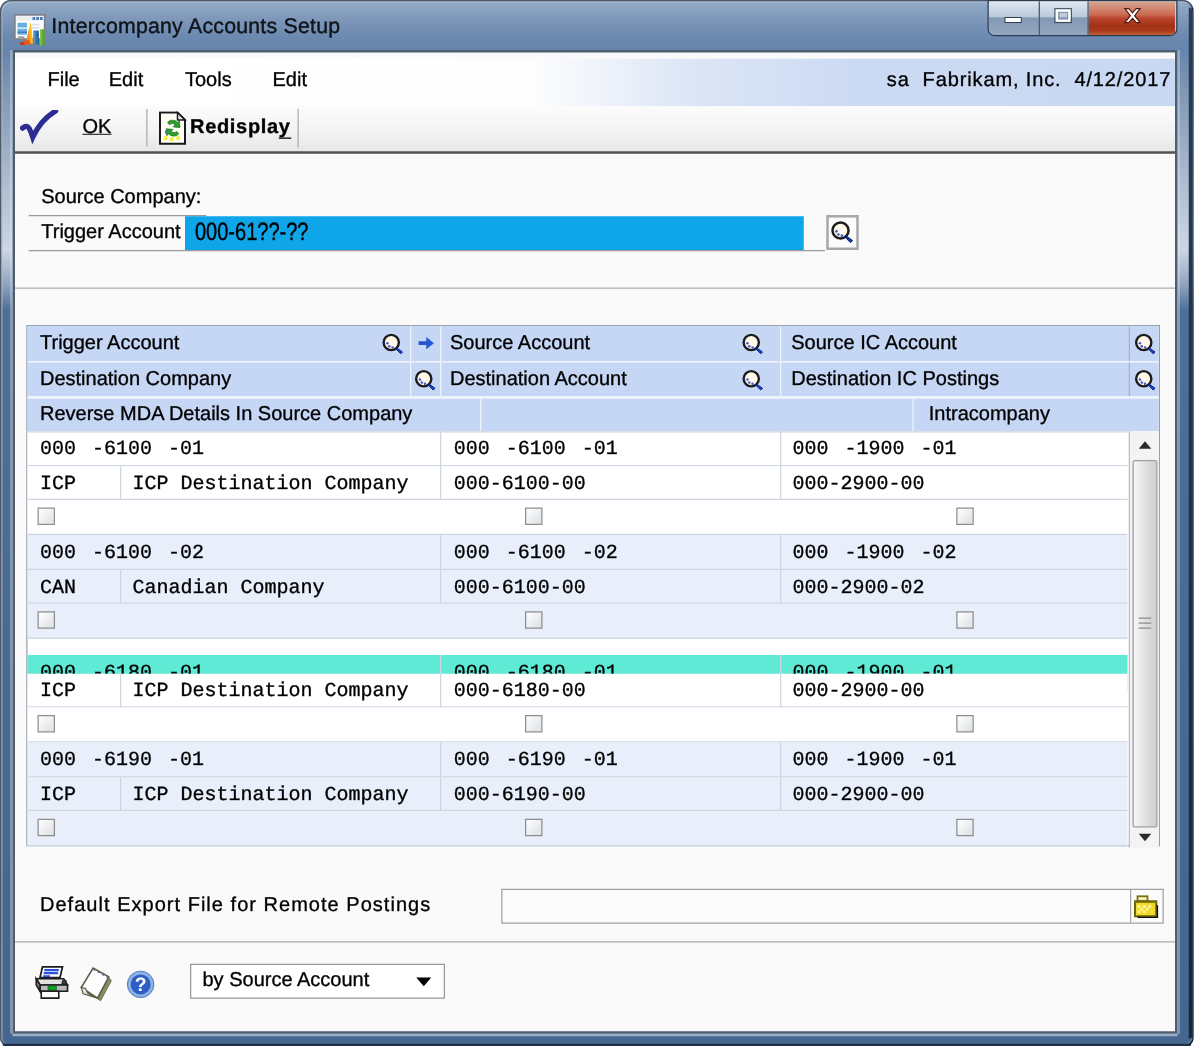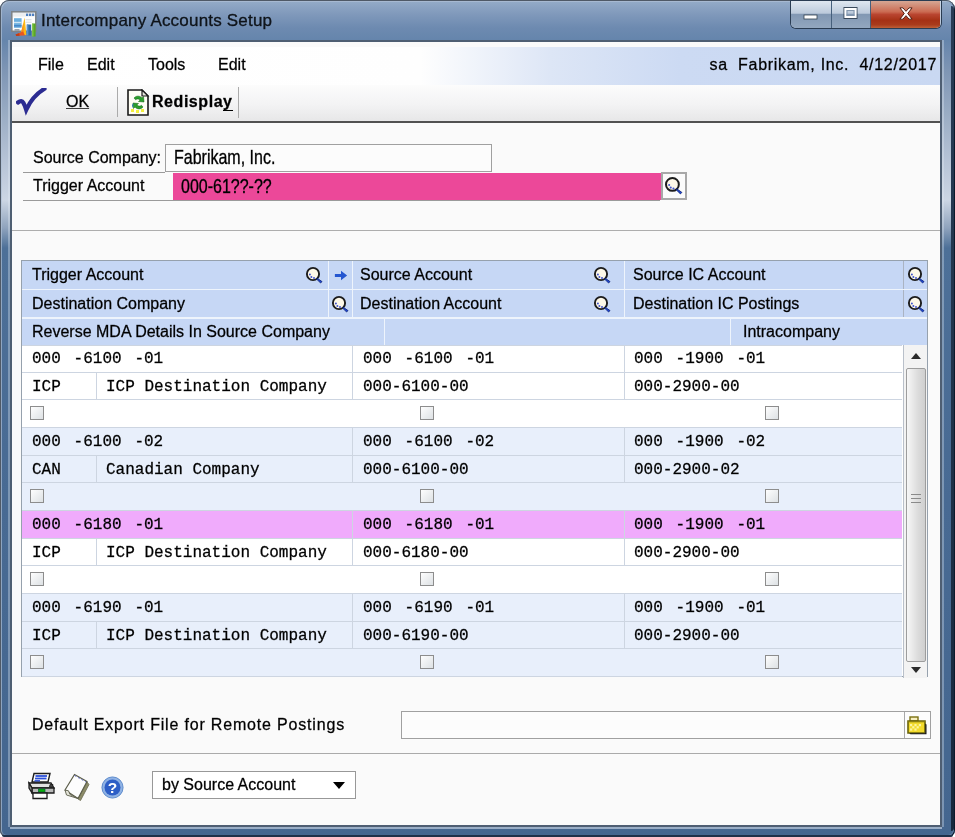"Fabrikam, Inc." div.fieldbox { html: <div> <span>Fabrikam, Inc.</span> </div> -> none }
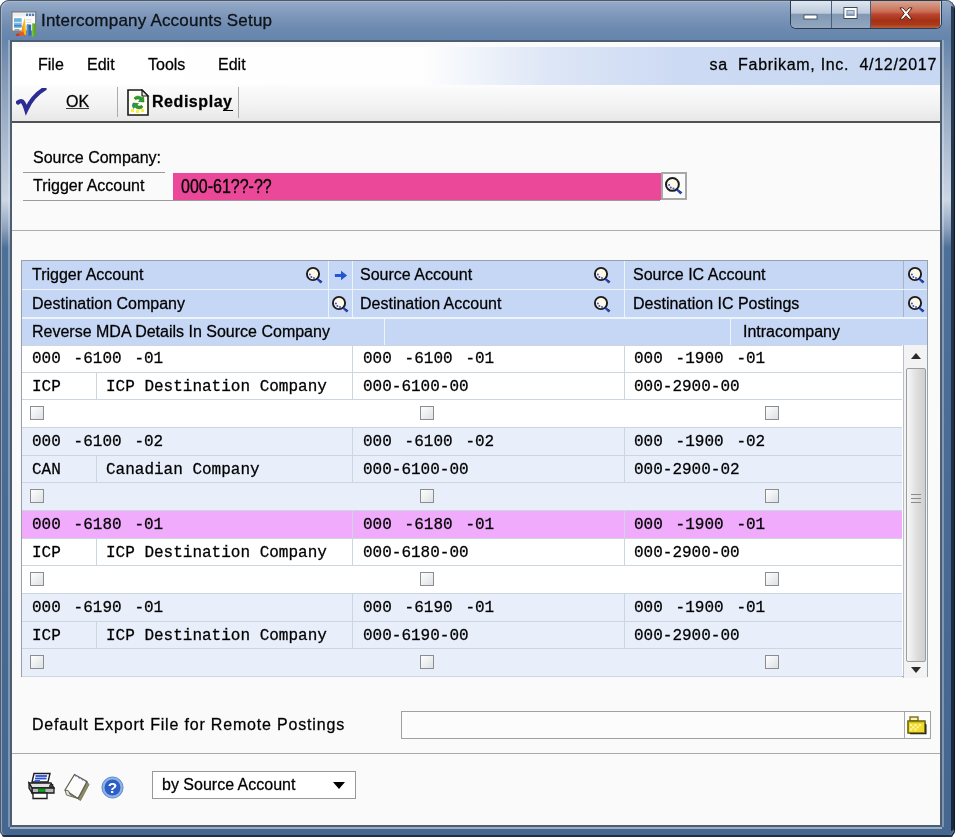"000-61??-??" div.fieldbox { background: #ec4899 -> #0ea5e9; left: 161px -> 136px }
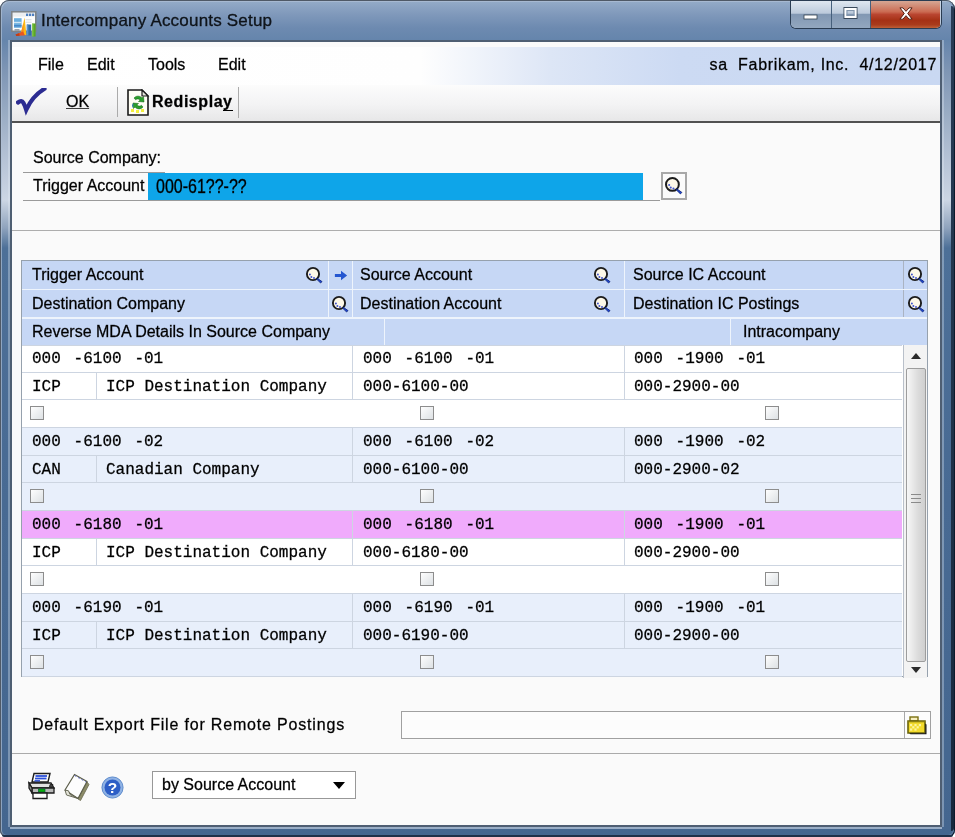"000 -6180 -01" div.drow { background: #f0abfc -> #5eead4; top: 250px -> 263px }
